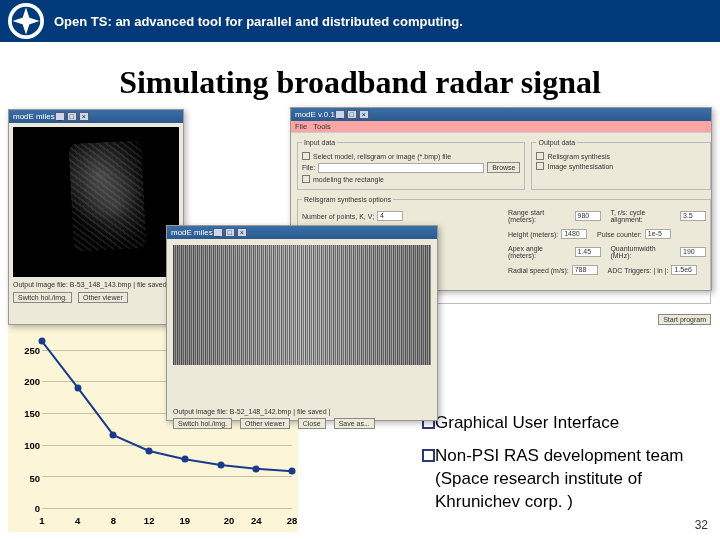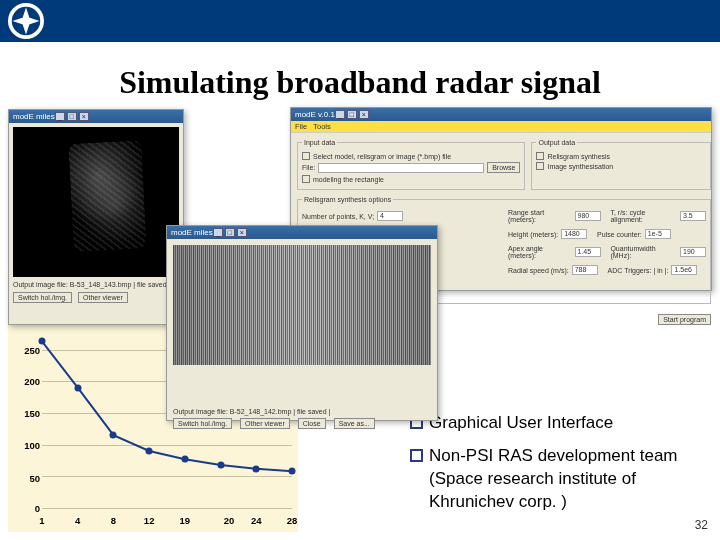"Open TS: an advanced tool" div.header-text { html: none -> <div>Open TS: an advanced tool for parallel and distributed computing.</div> }
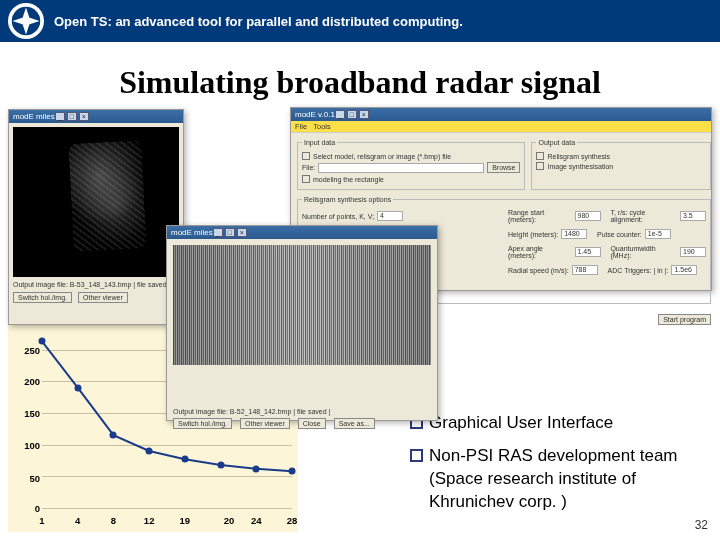"File Tools" .winB .menu { background: #fde047 -> #fca5a5 }
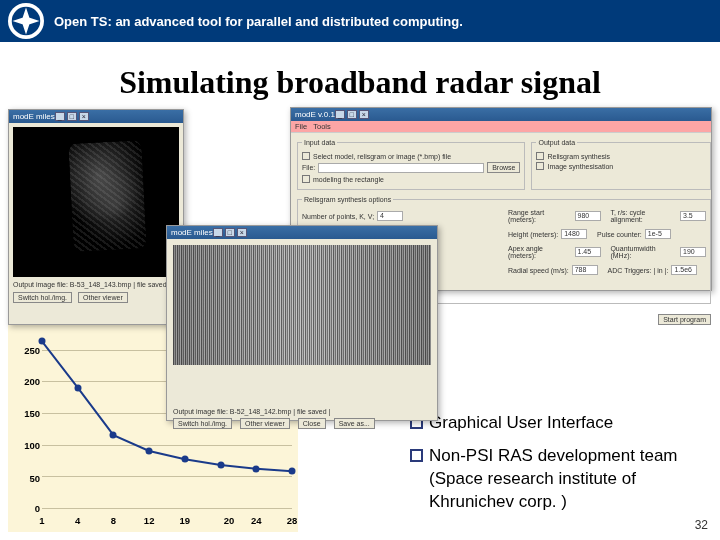"Graphical User Interface" .bullets .item { gap: 6px -> none; margin: 10px 0 -> 10px 12px }
